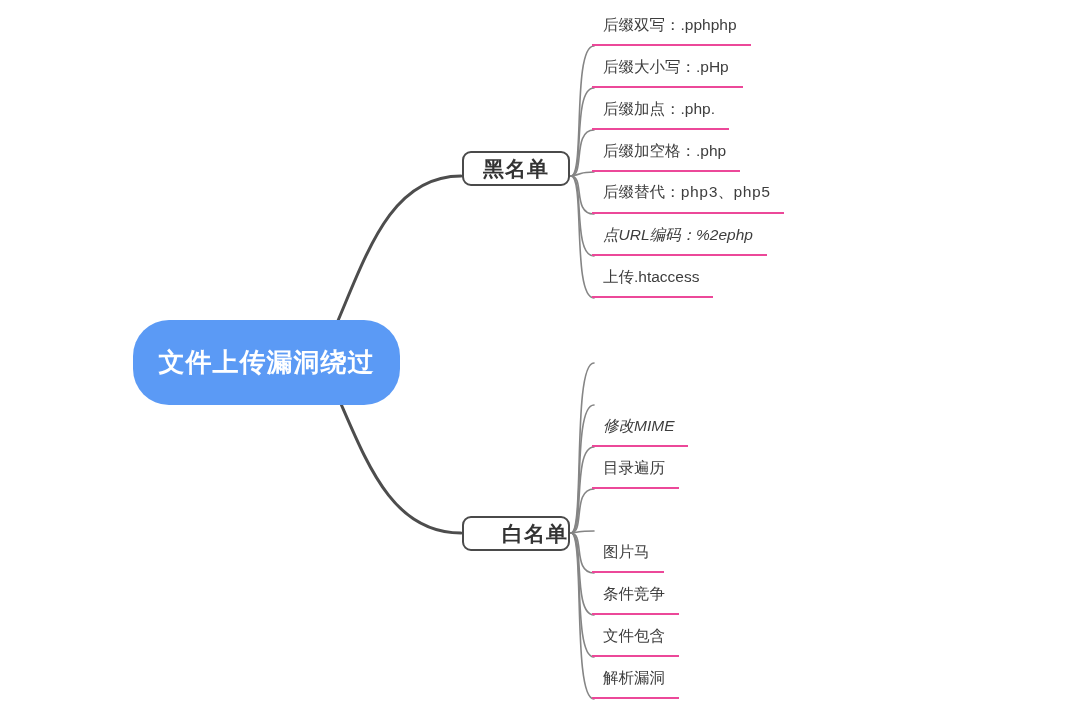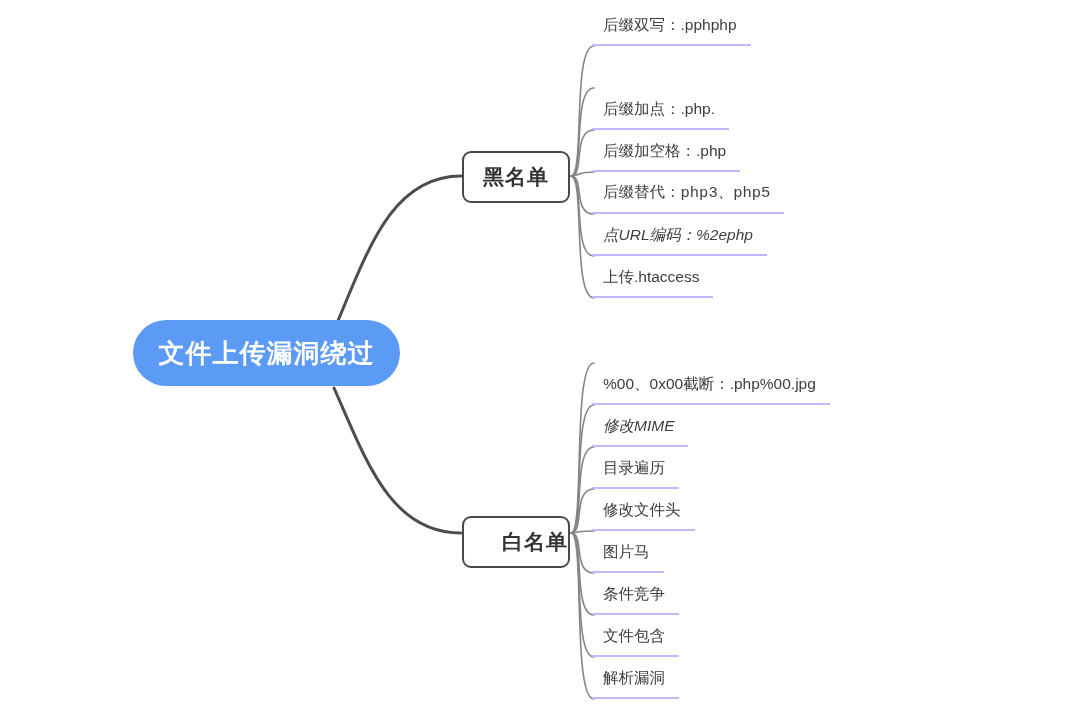"后缀双写：.pphphp" .leaf { border-bottom: 2px solid #c4b5fd -> 2px solid #ec4899 }
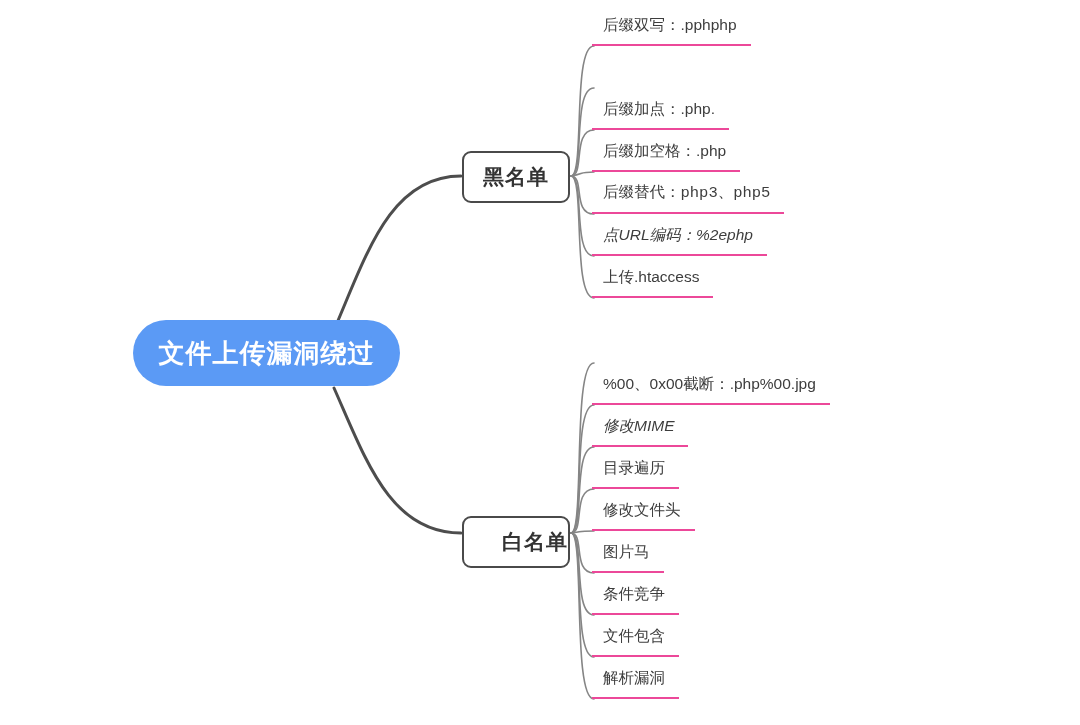"后缀大小写：.pHp" div.leaf { html: none -> <div>后缀大小写：.pHp</div> }
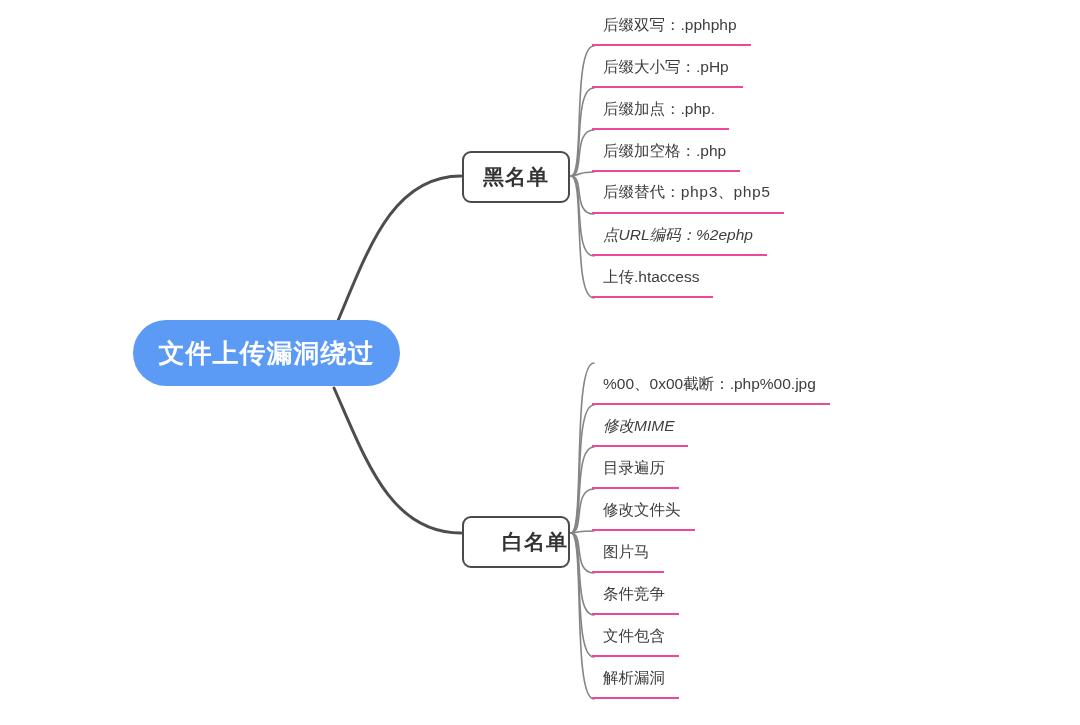"黑名单" .branch-node { height: 52px -> 35px }
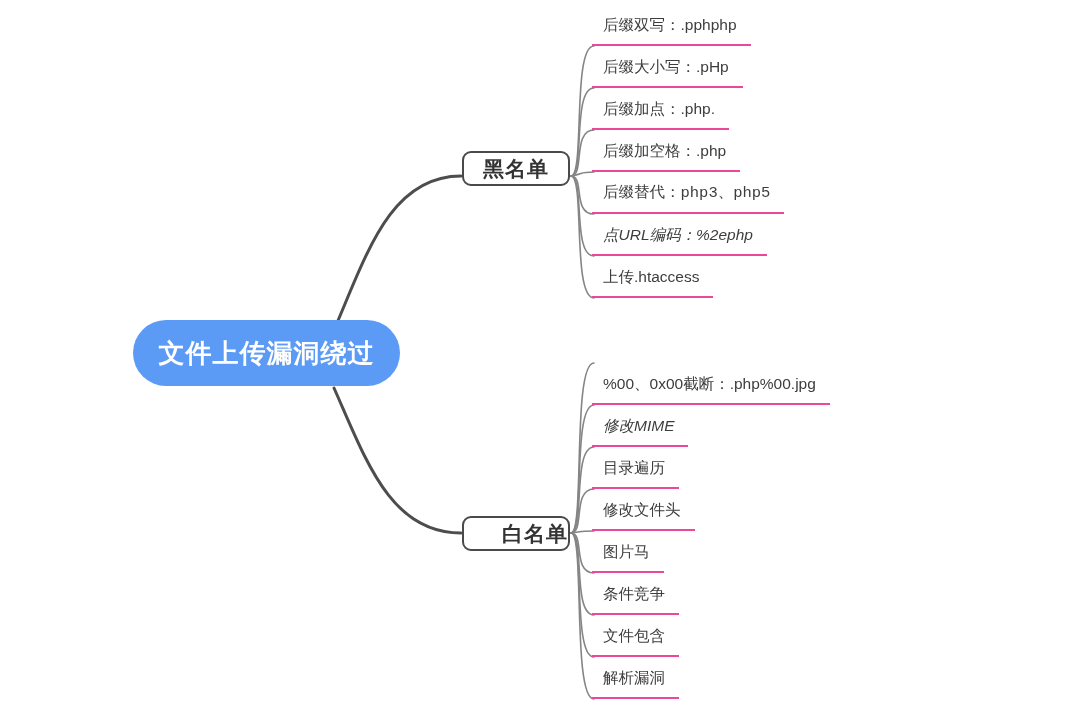"文件上传漏洞绕过" .root-node { height: 66px -> 85px }
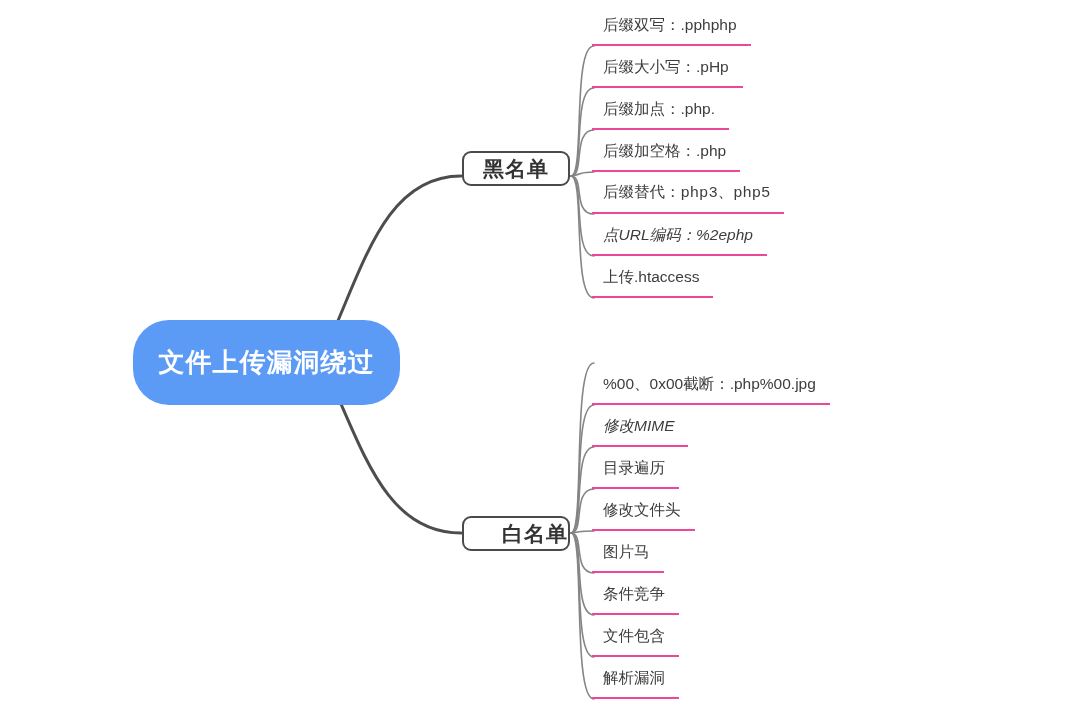"%00、0x00截断：.php%00.jpg" div.leaf { html: <div>%00、0x00截断：.php%00.jpg</div> -> none }
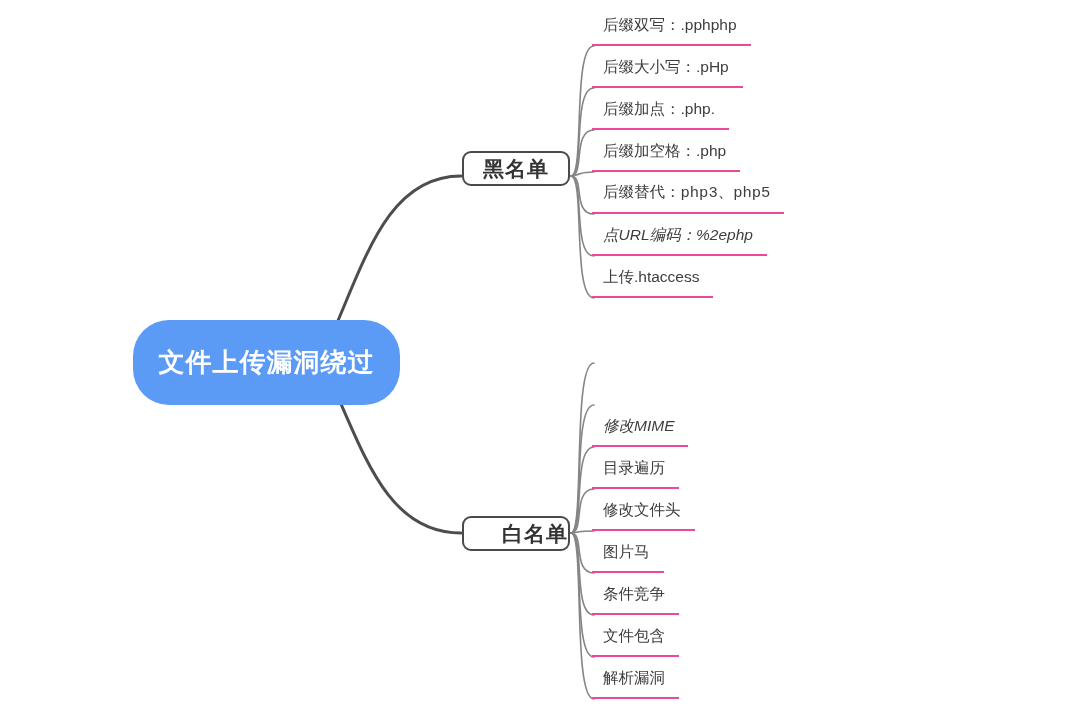"修改文件头" div.leaf { html: <div>修改文件头</div> -> none }
